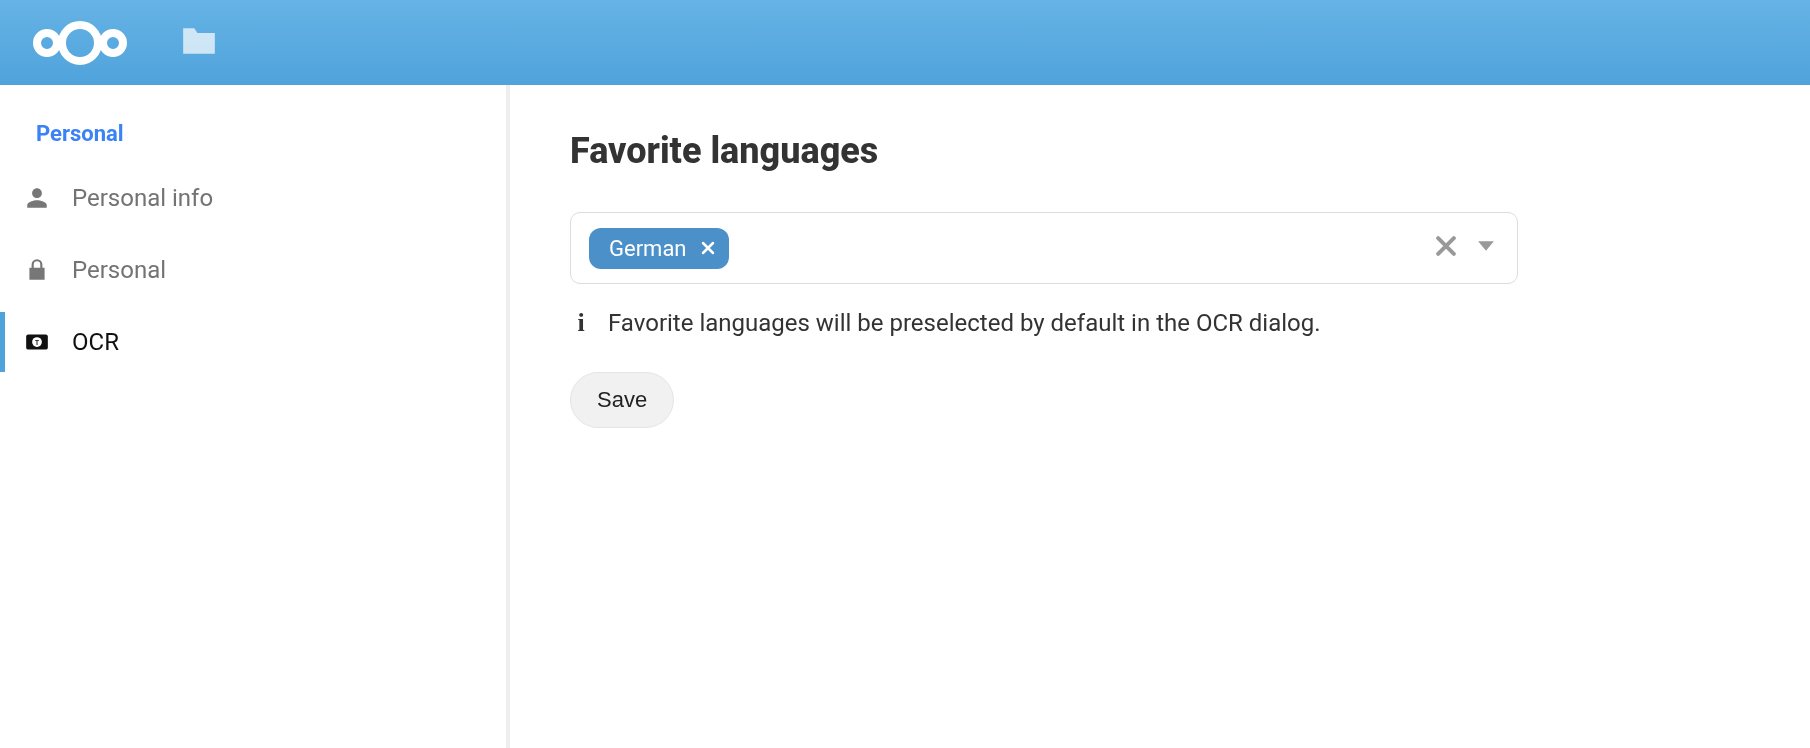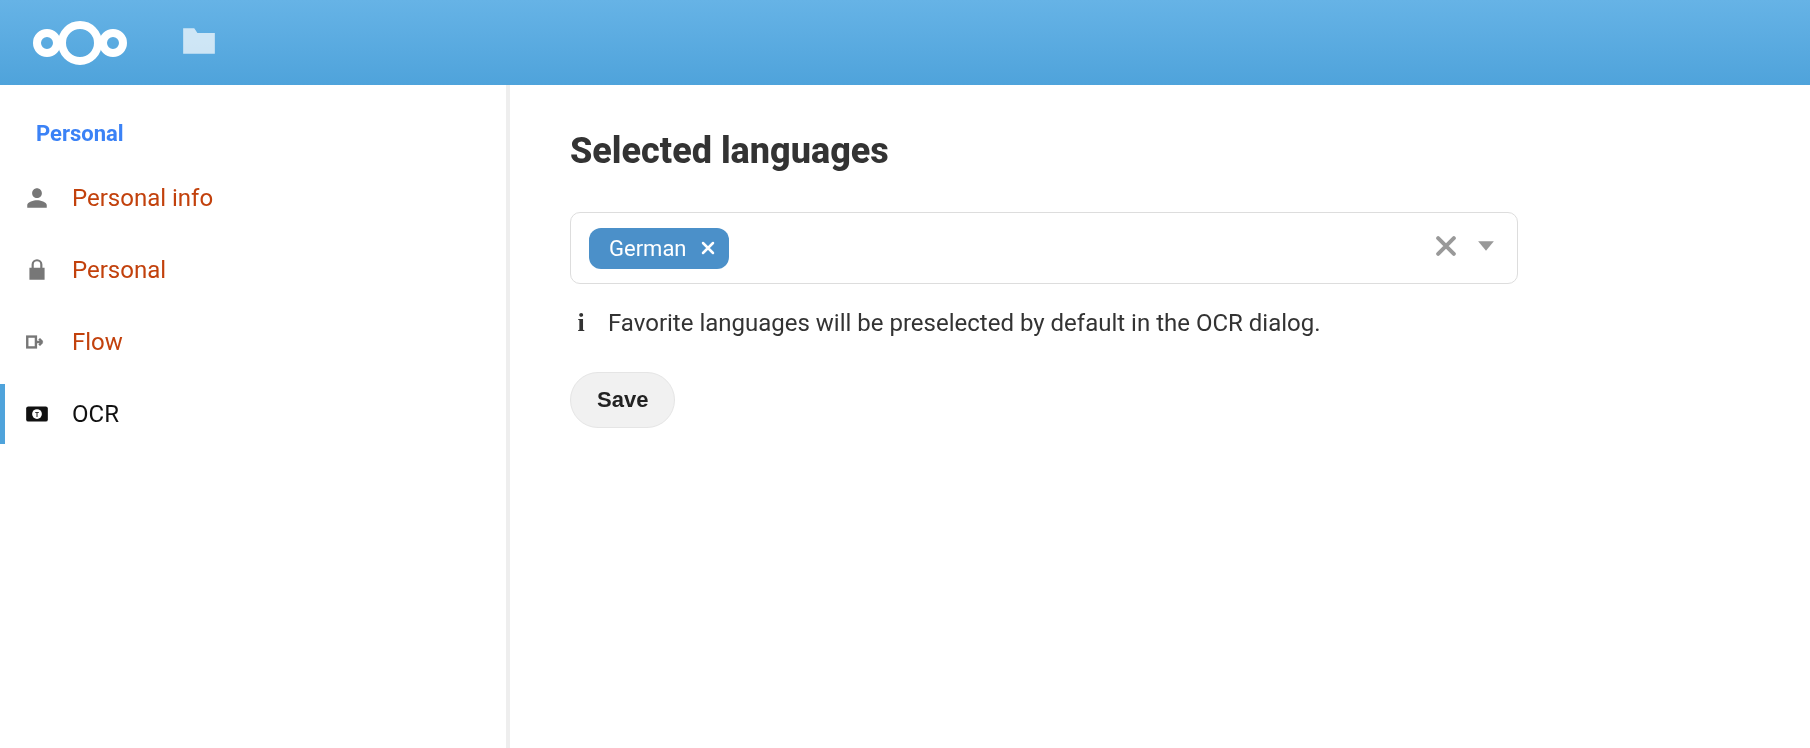"Selected languages" h2.page-title { text: Selected -> Favorite }
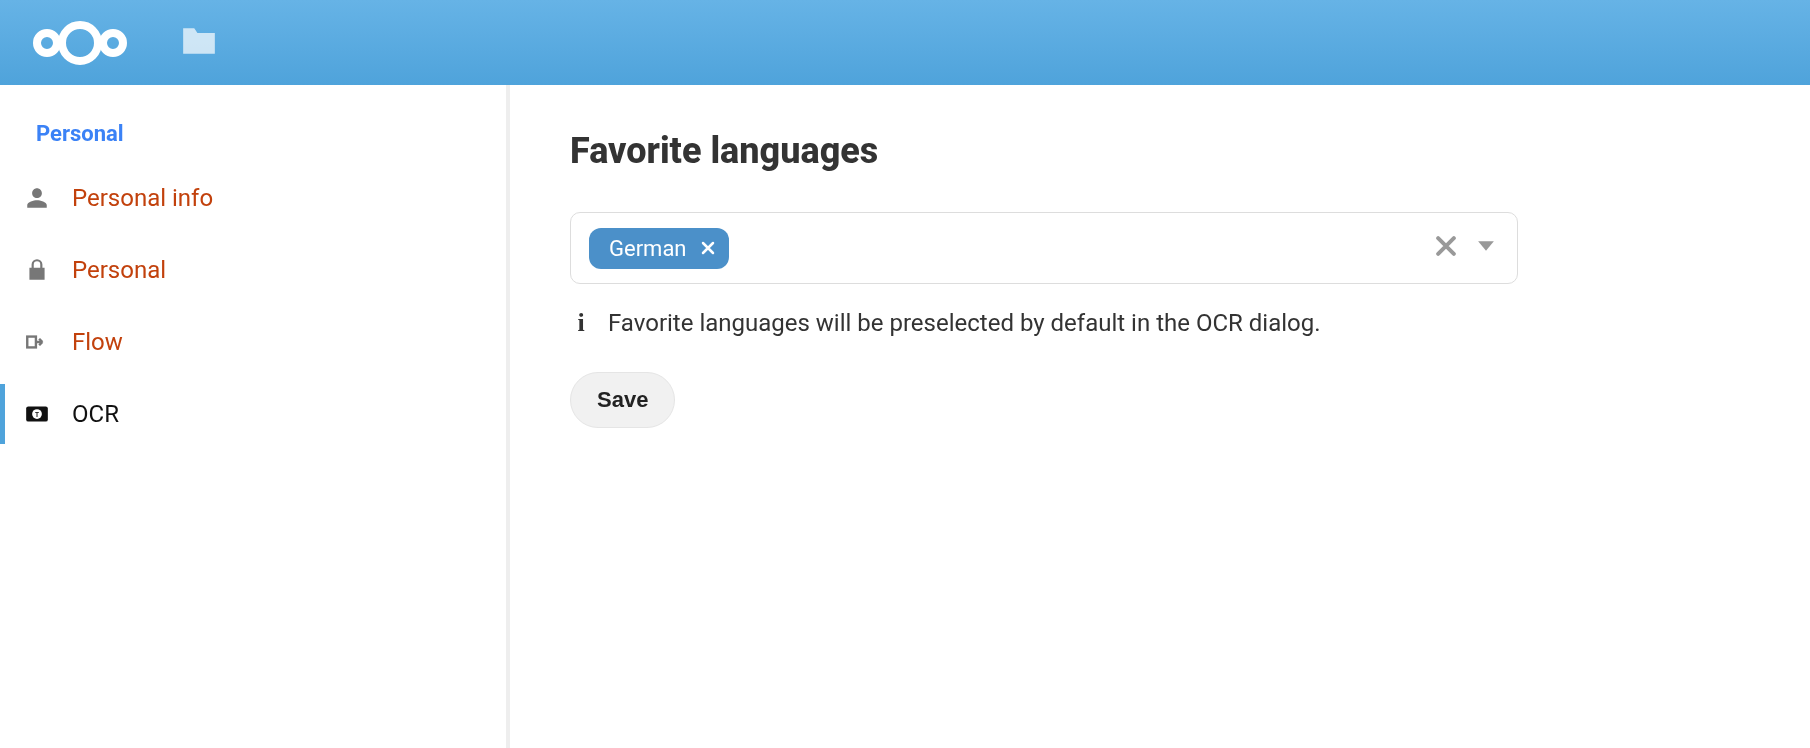"Personal info" .sidebar-item { color: #c2410c -> #737373 }
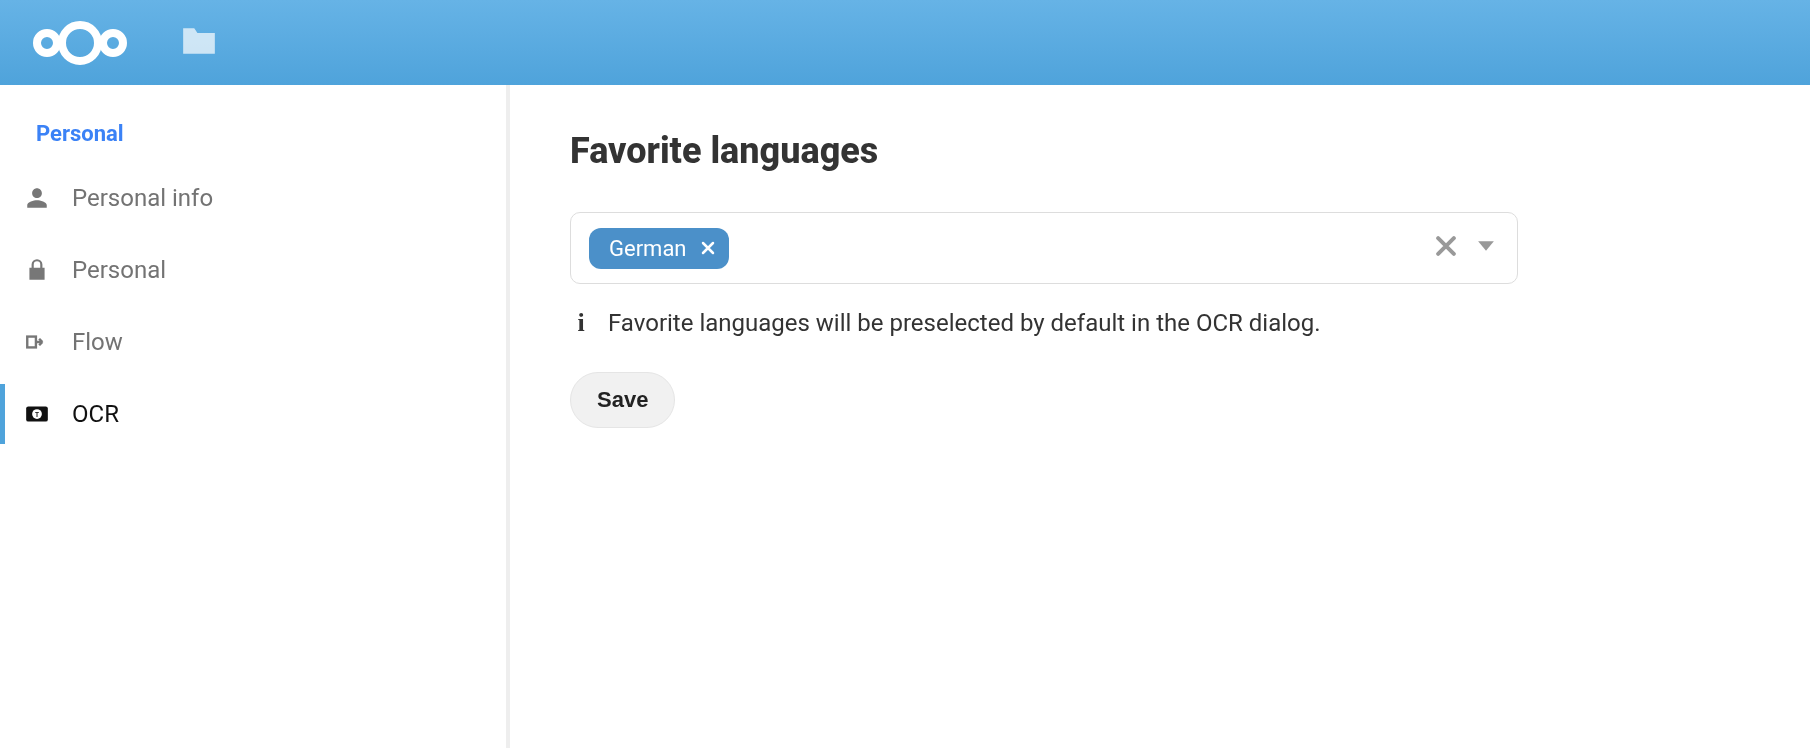"Flow" div.sidebar-item { html: <div> <span> <svg> <rect></rect> <path></path> </svg> </span> <span>Flow</span> </div> -> none }
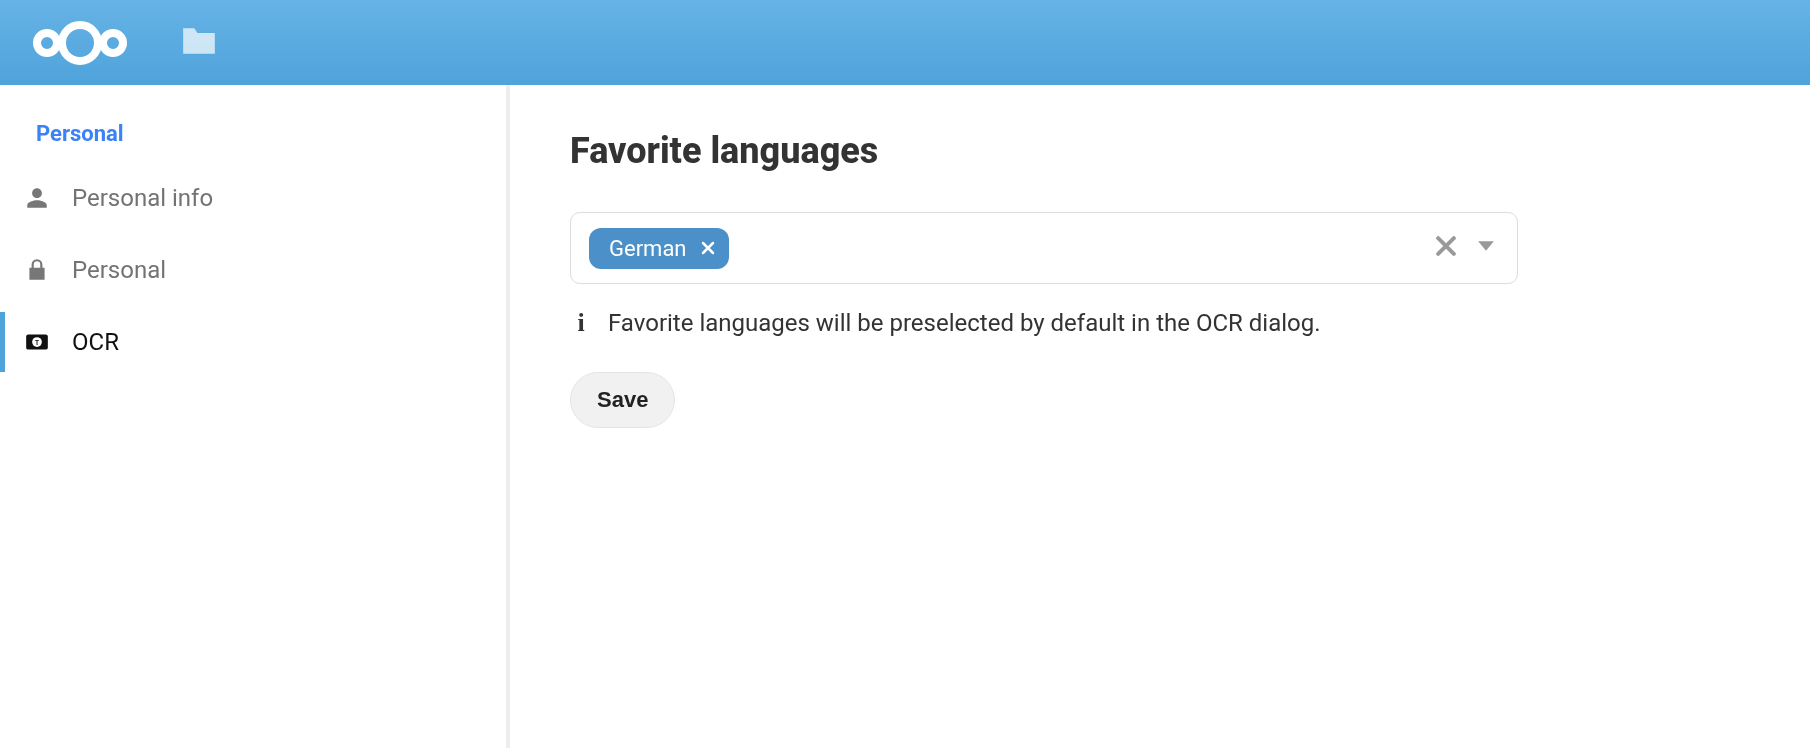"Save" .save-btn { font-weight: 700 -> 400 }
